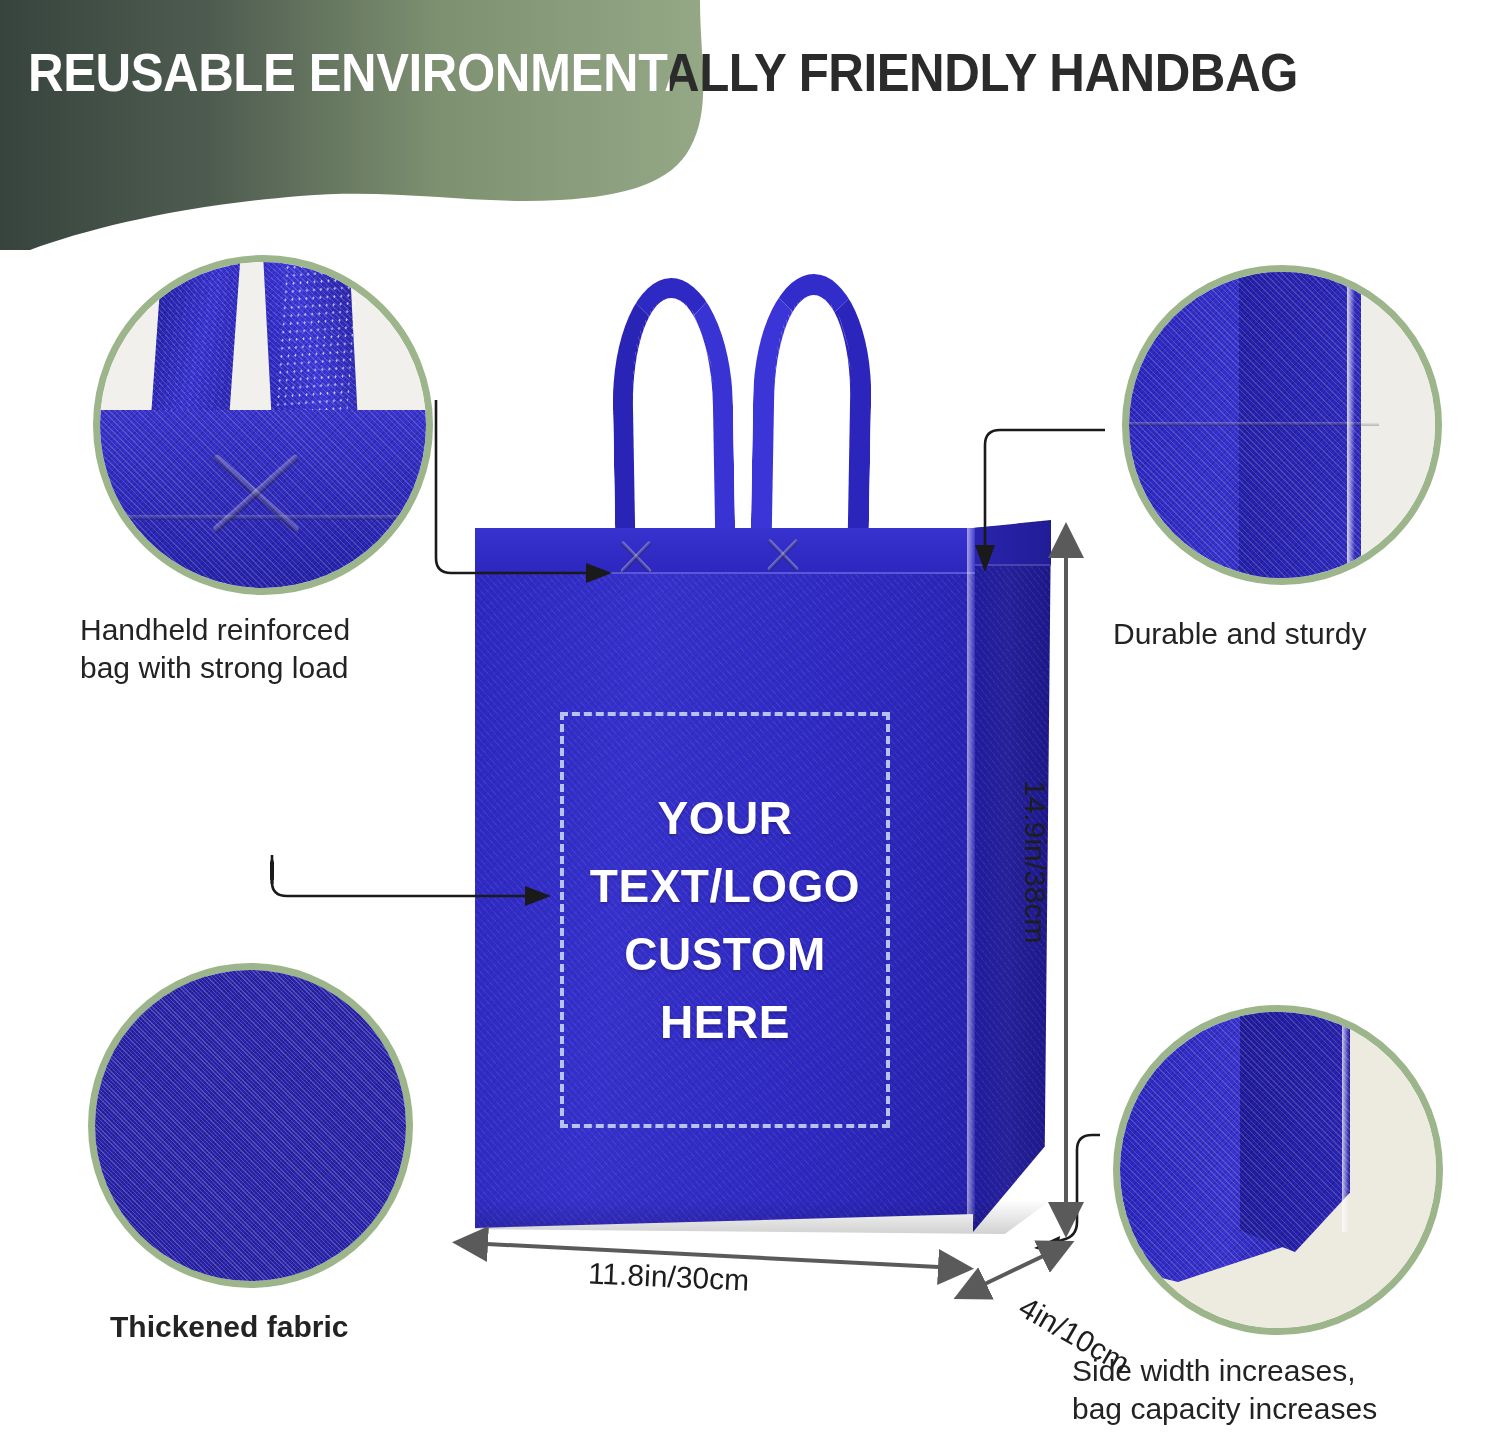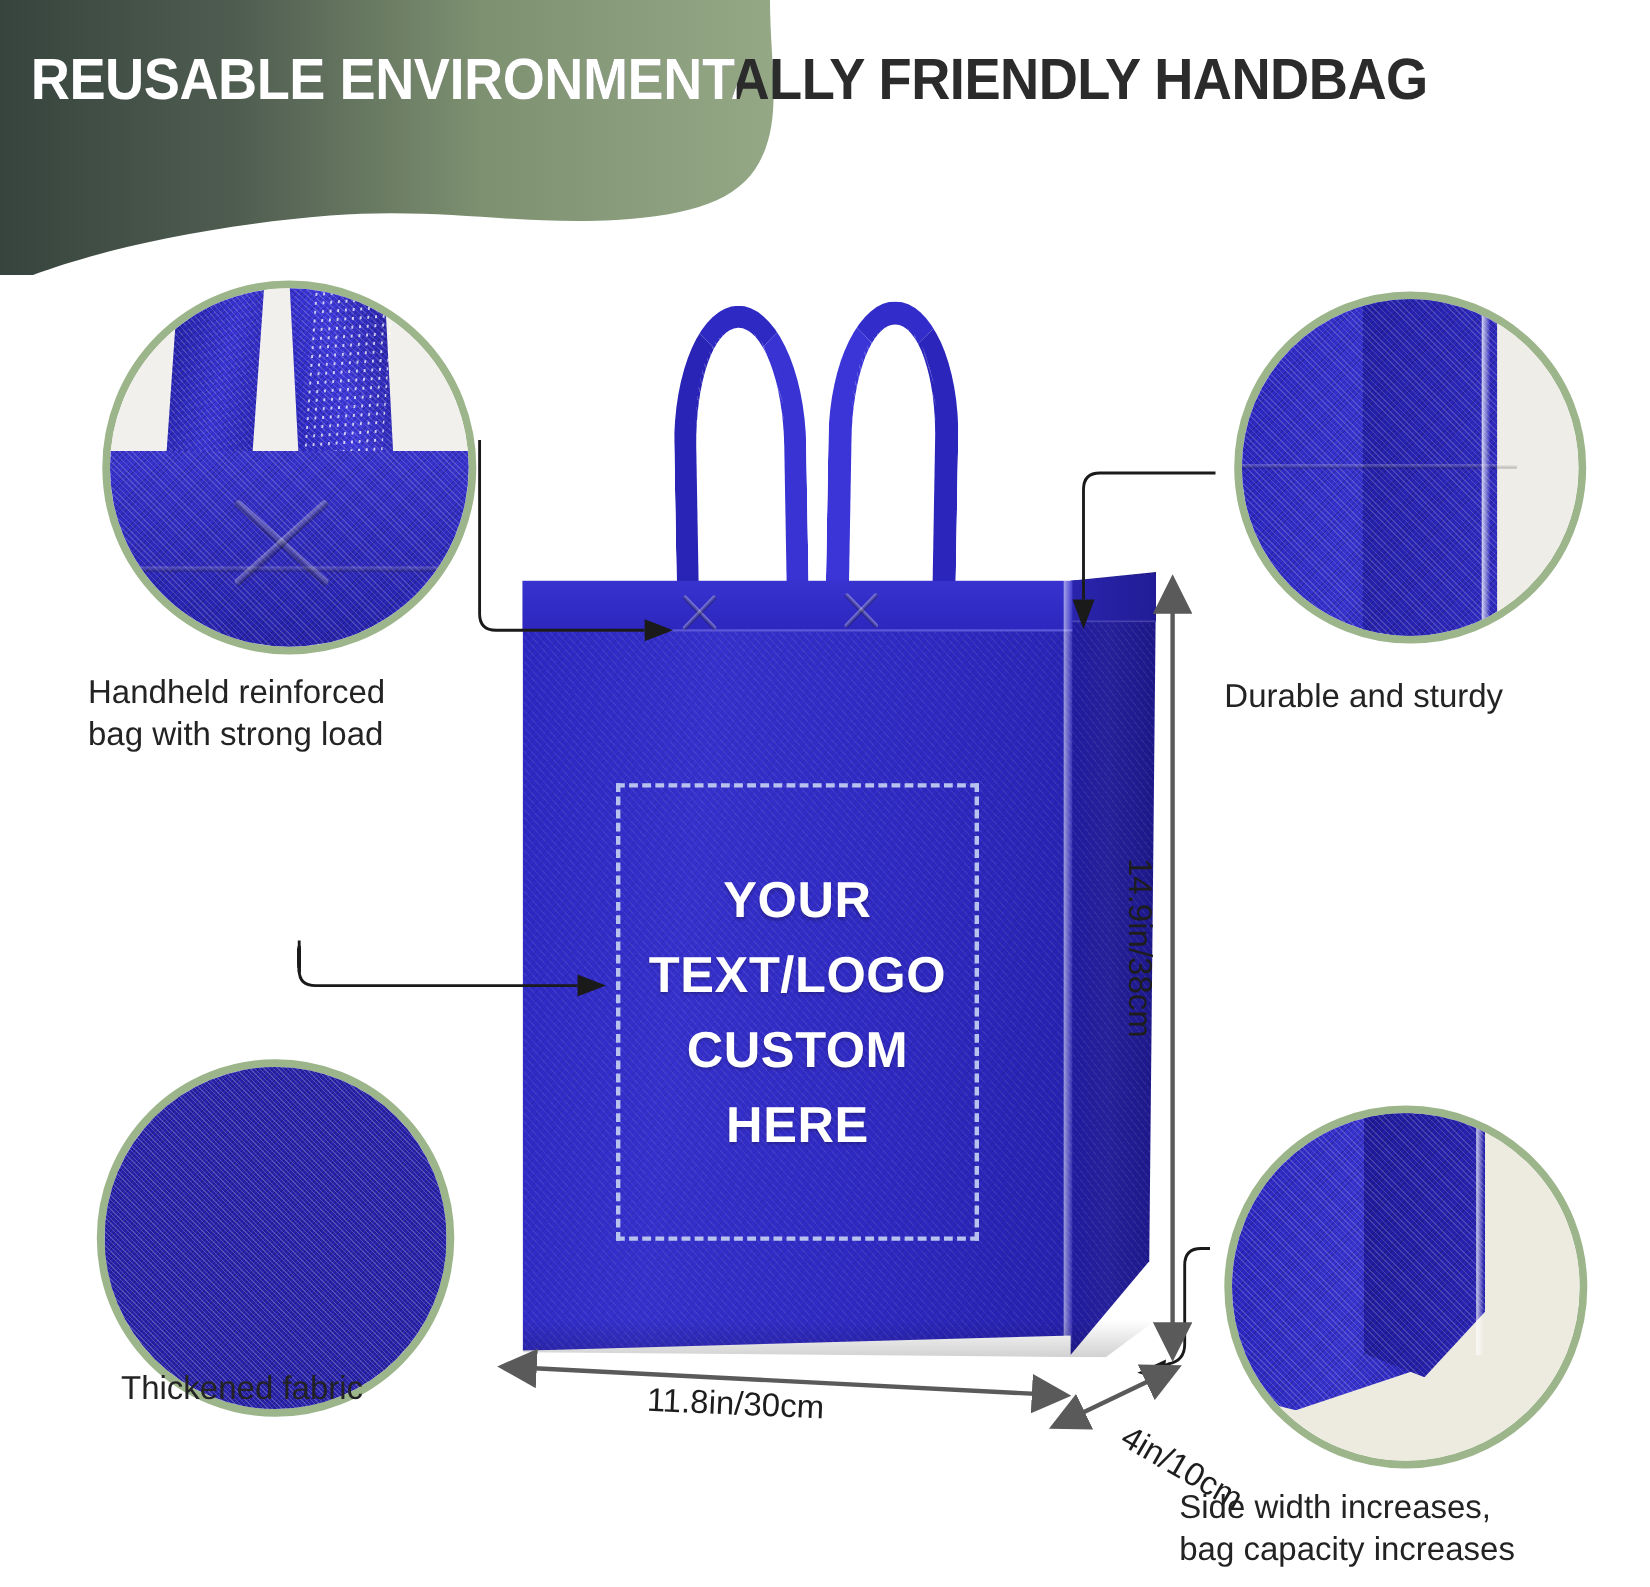"Thickened fabric" #cap-fabric { font-weight: none -> bold; top: 1244px -> 1308px }
